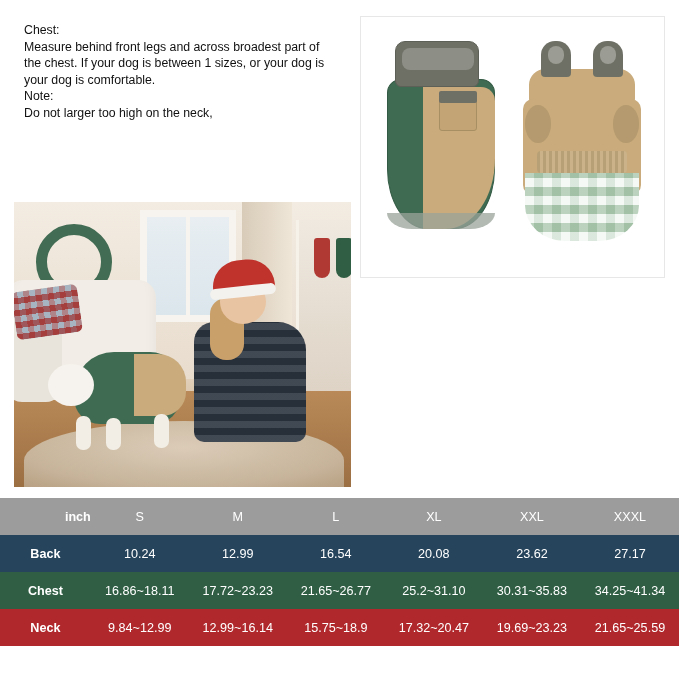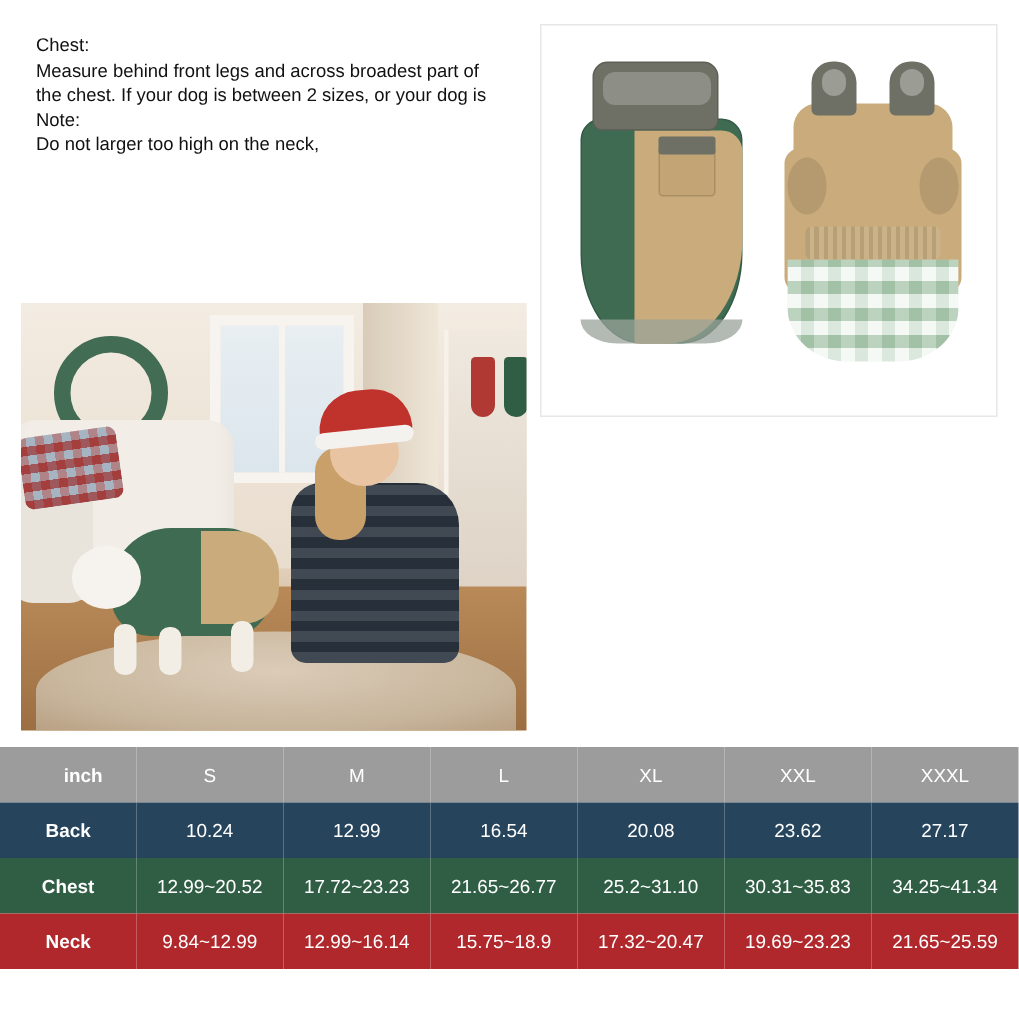"the chest. If your dog" div.line { text: 2 -> 1 }
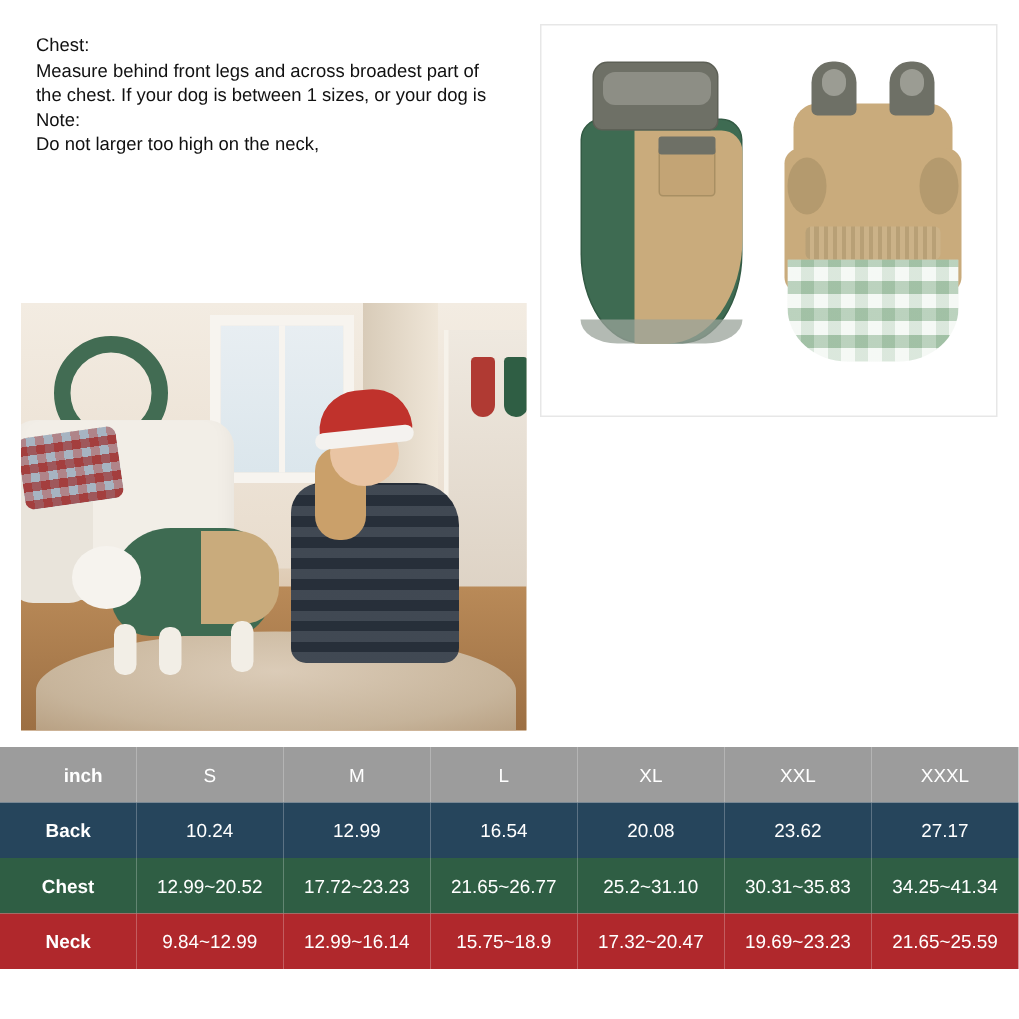"your dog is comfortable." div.line { html: none -> <div>your dog is comfortable.</div> }
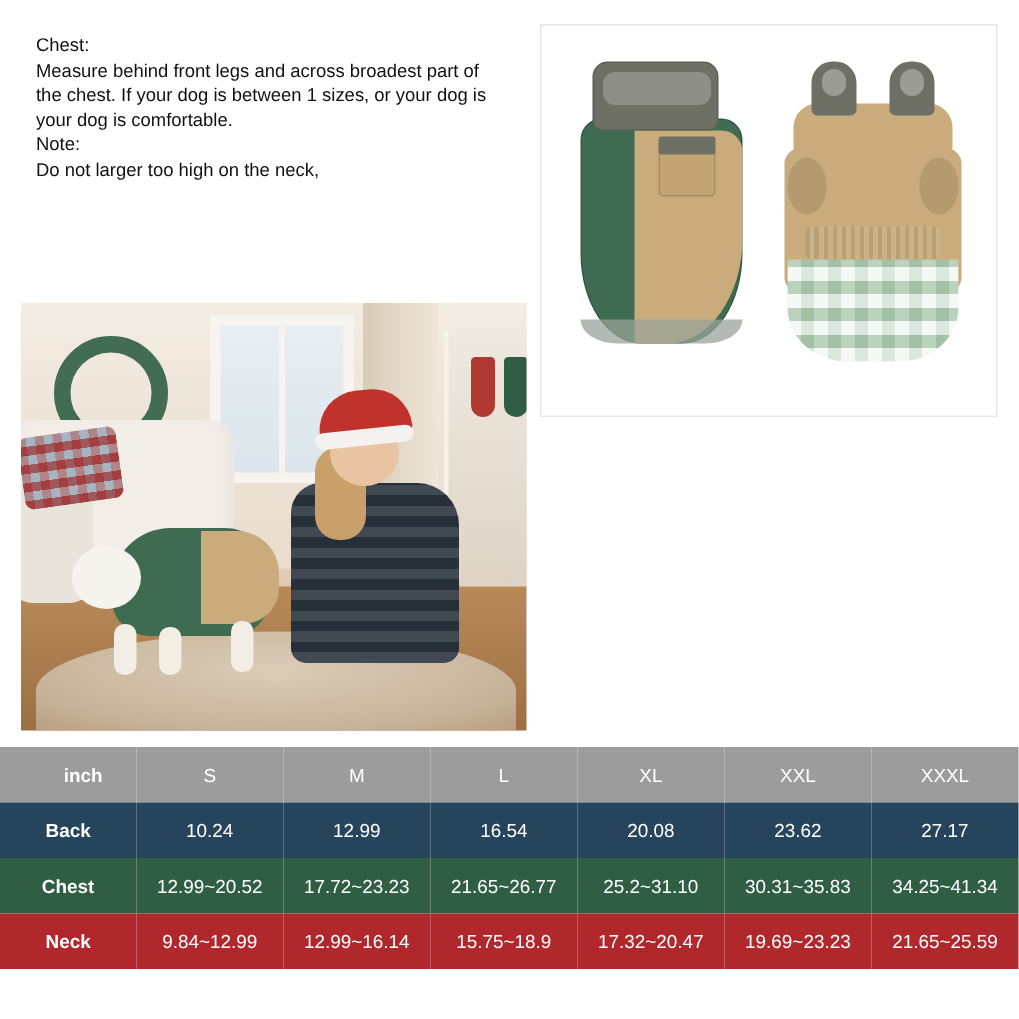"inch" .size-table tr.header-row th.rowlabel { text-align: center -> right }
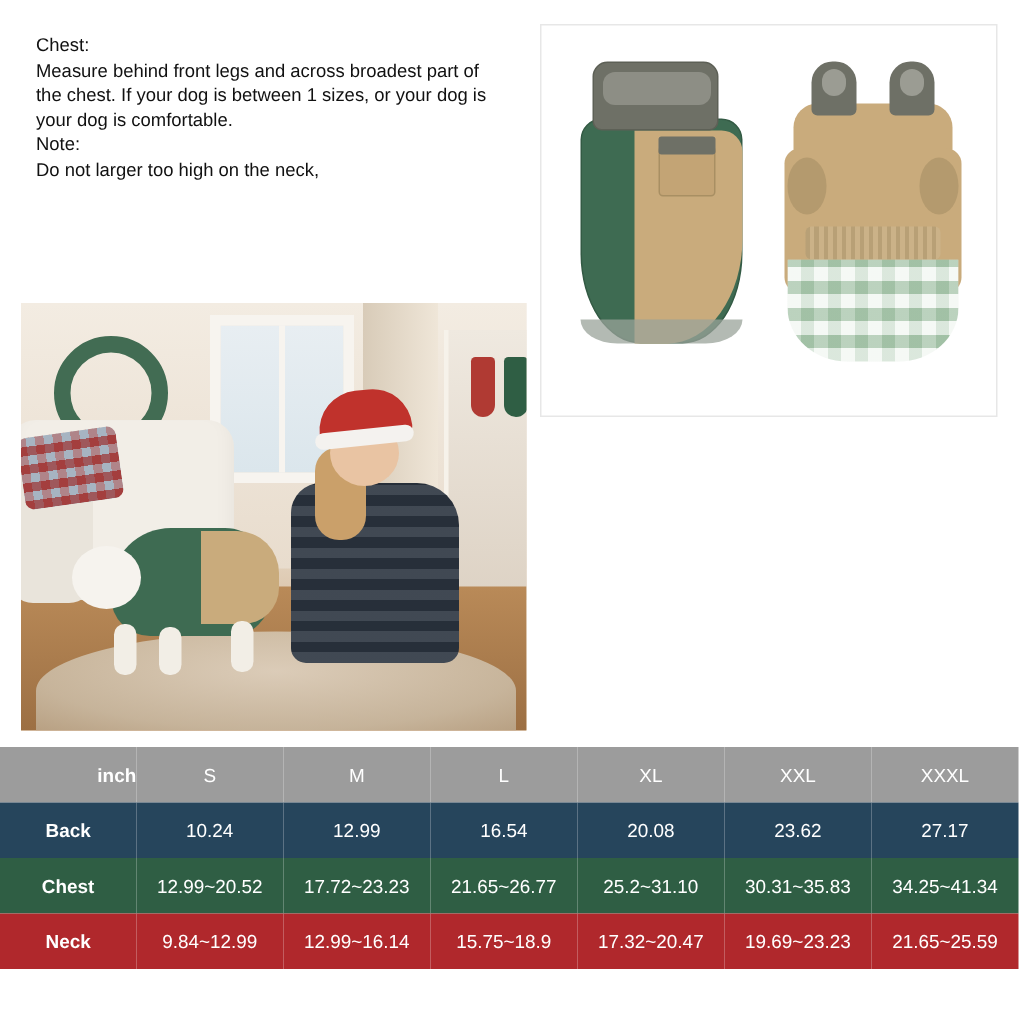"12.99~20.52" td.val { text: 12.99~20.52 -> 16.86~18.11 }
